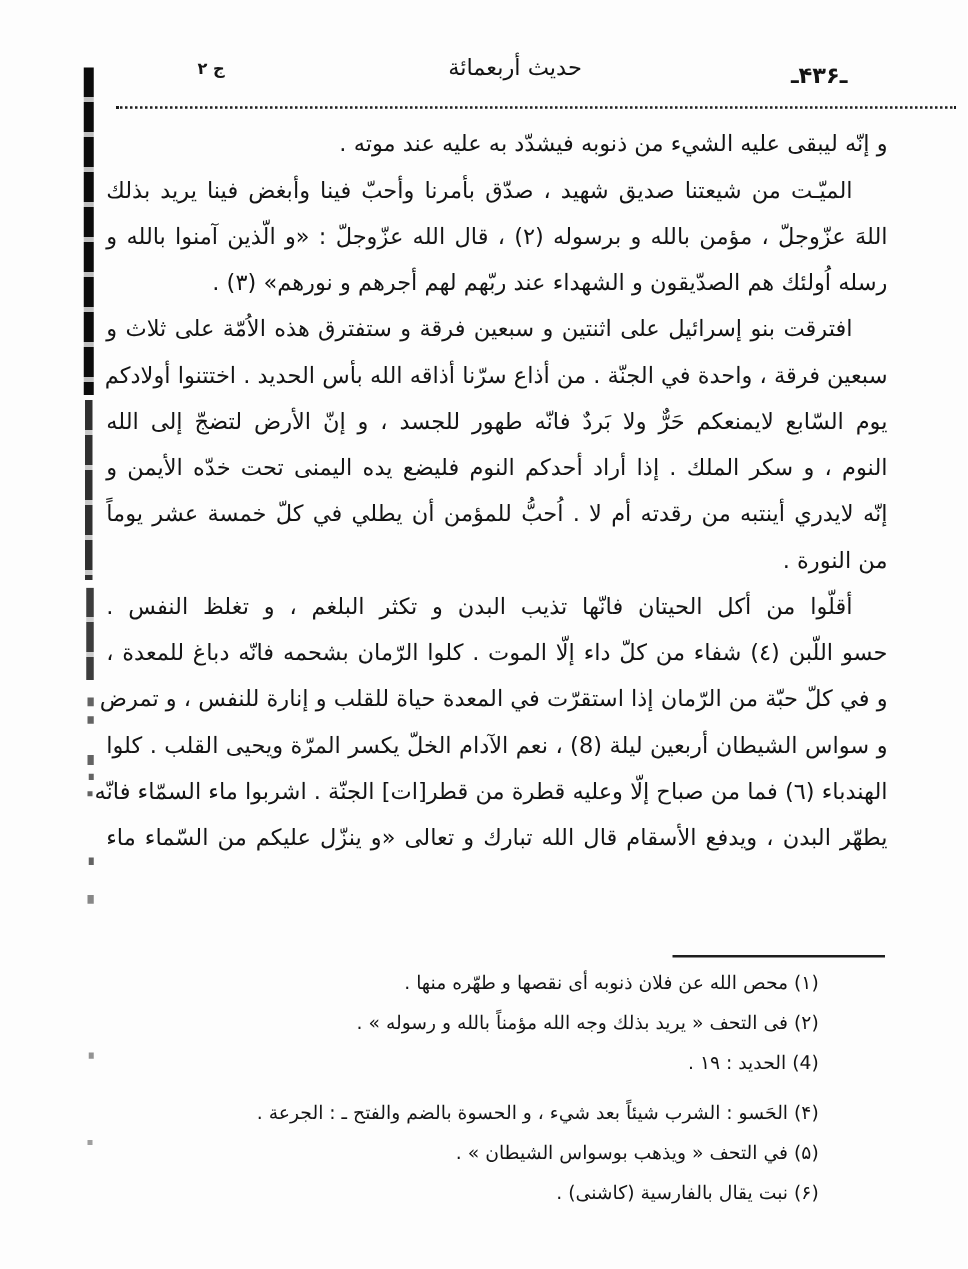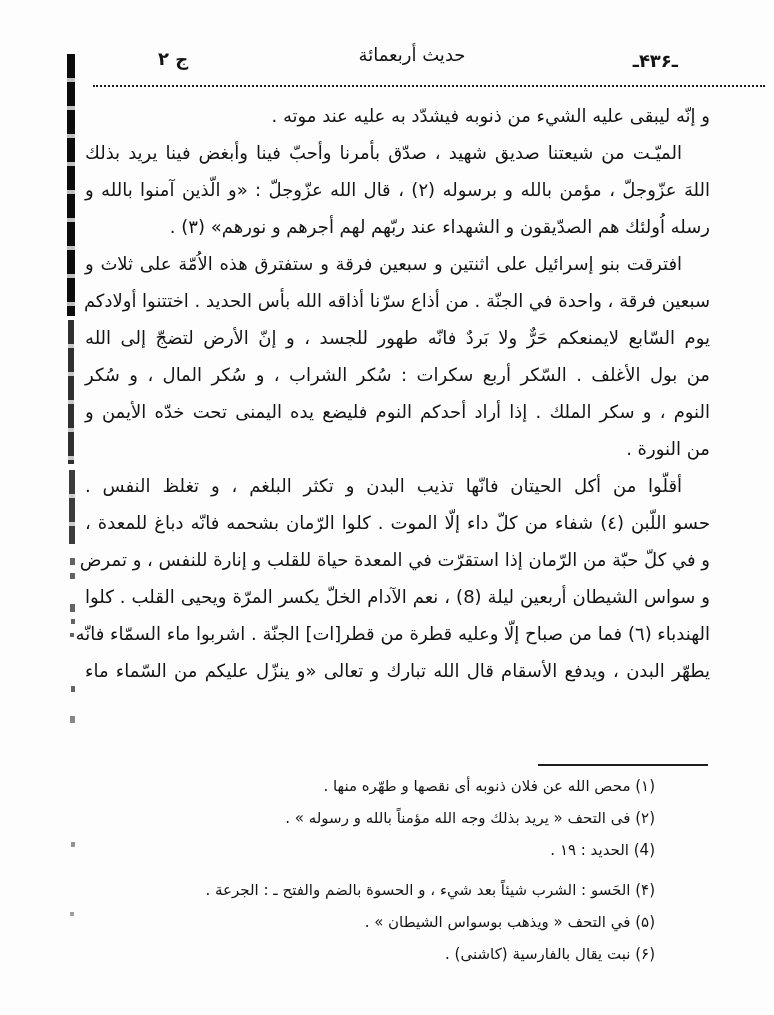"ج ٢" .hdr-vol { font-size: 18px -> 13px }
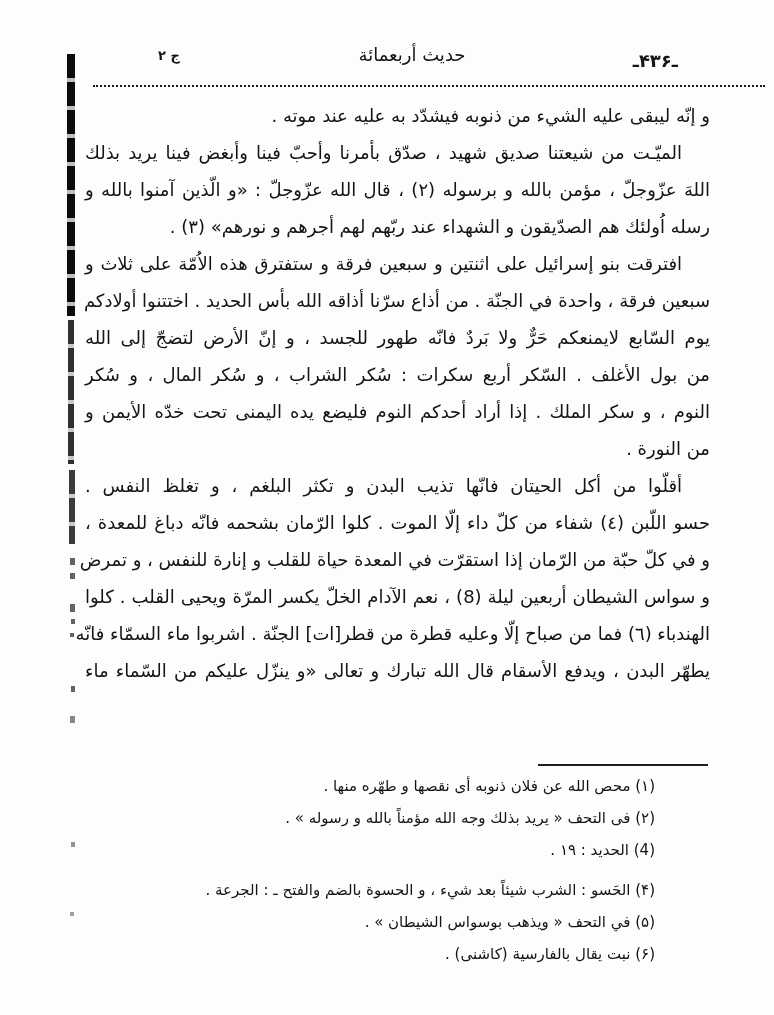"من بول الأغلف . السّكر" div.line { html: <div>من بول الأغلف . السّكر أربع سكرات : سُكر الشراب ، و سُكر المال ، و سُكر</div> -> none }
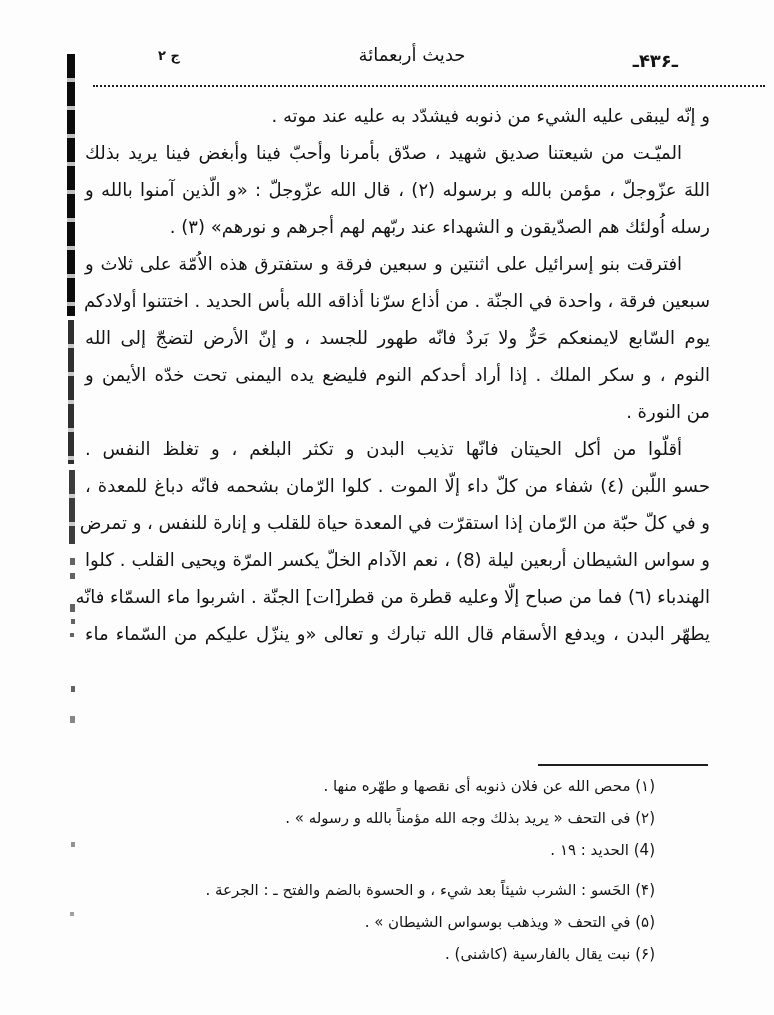"إنّه لايدري أينتبه من رقدته" div.line { html: none -> <div>إنّه لايدري أينتبه من رقدته أم لا . اُحبُّ للمؤمن أن يطلي في كلّ خمسة عشر يوماً</div> }
